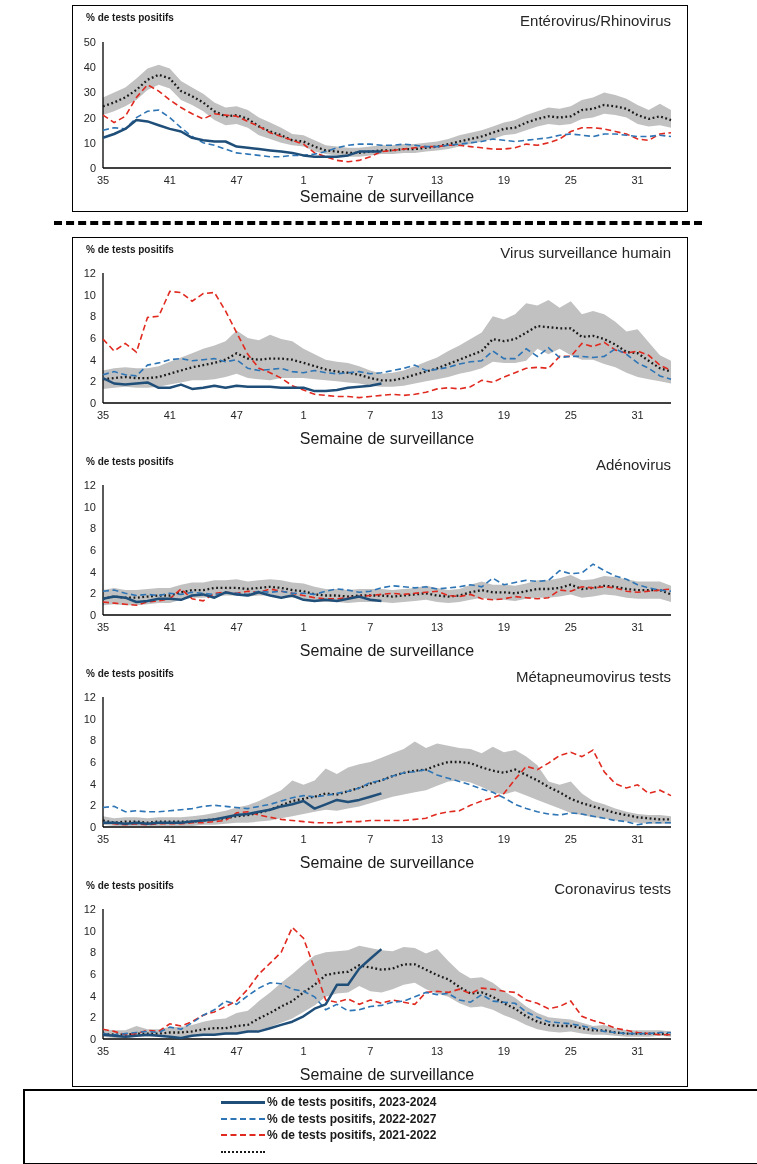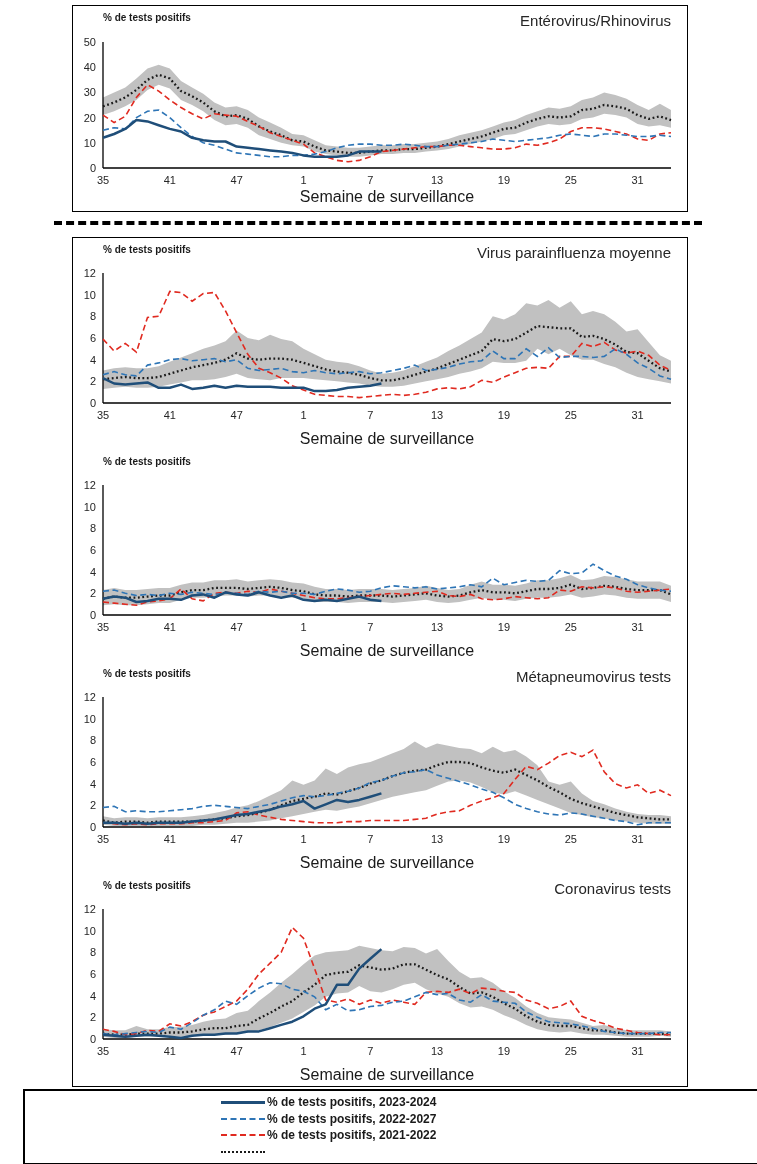"% de tests positifs" .chart .ylabel { left: 30px -> 13px }
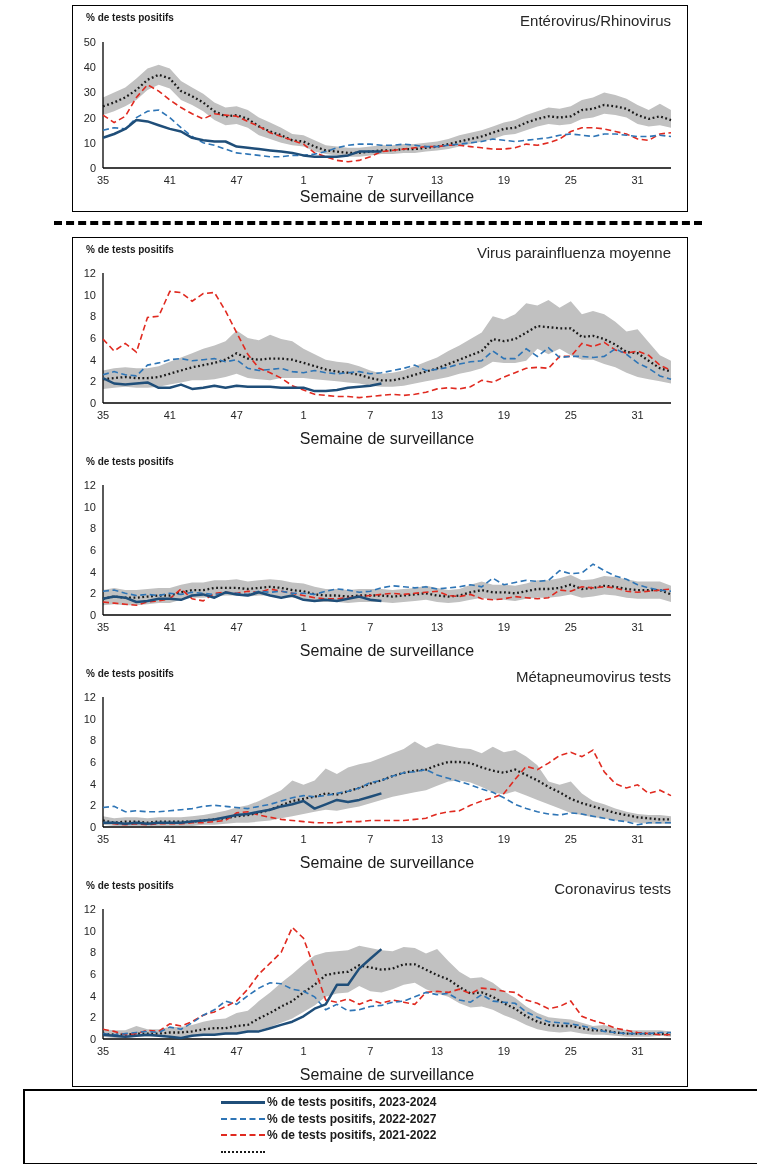"Virus parainfluenza moyenne" div.title { text: parainfluenza moyenne -> surveillance humain }
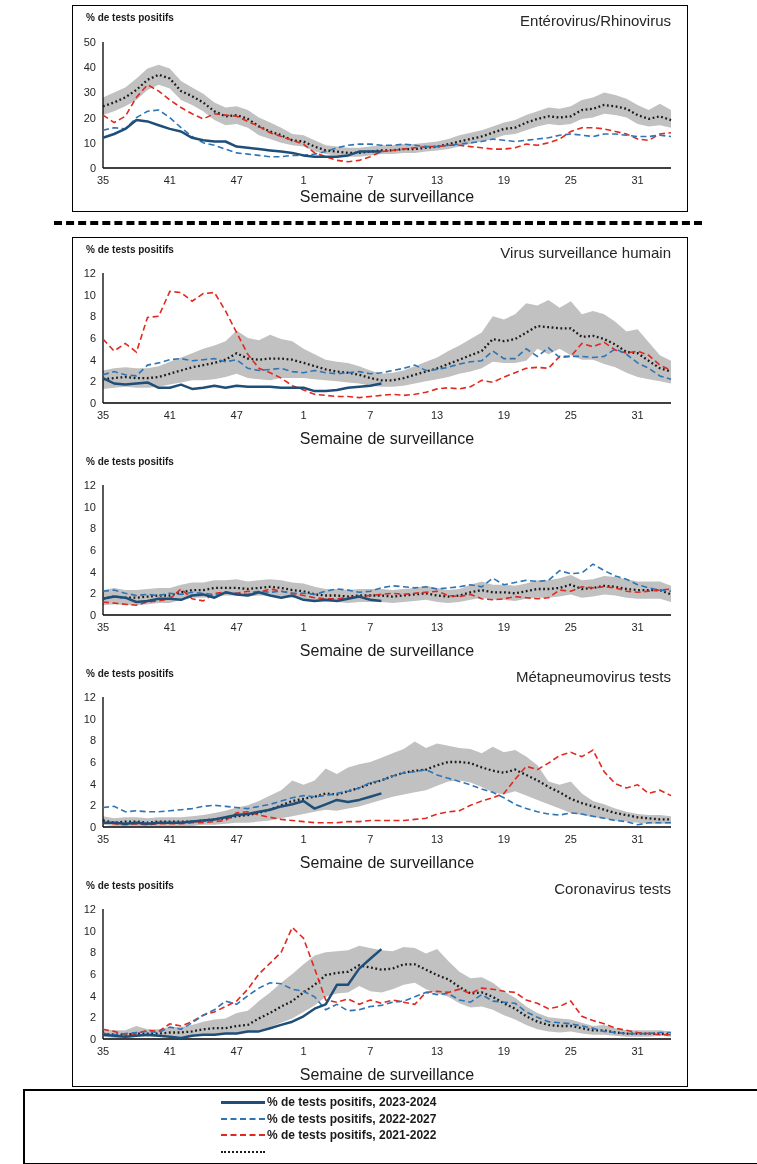"Adénovirus" div.title { html: none -> <div>Adénovirus</div> }
